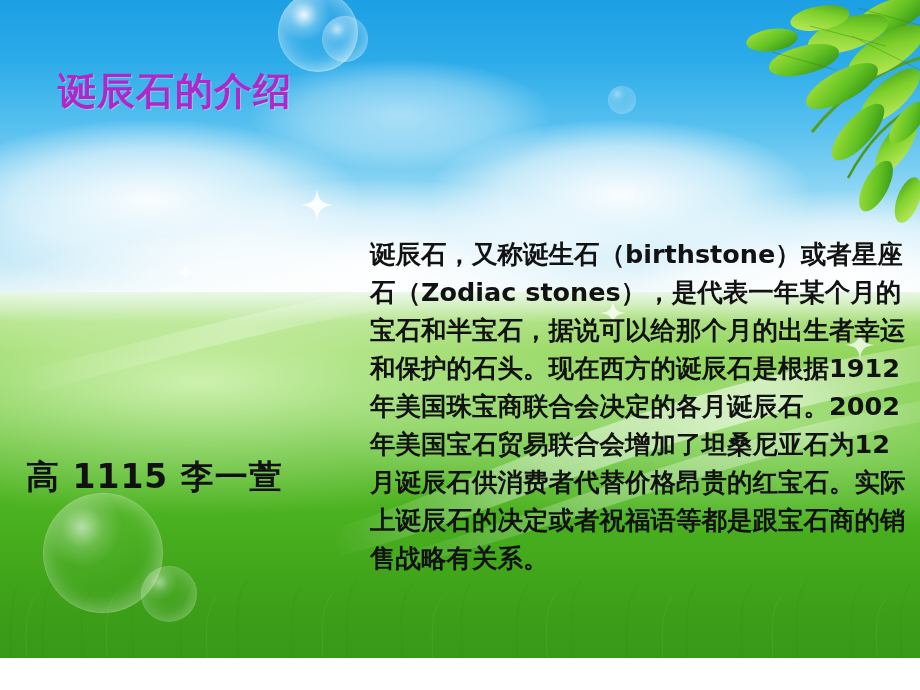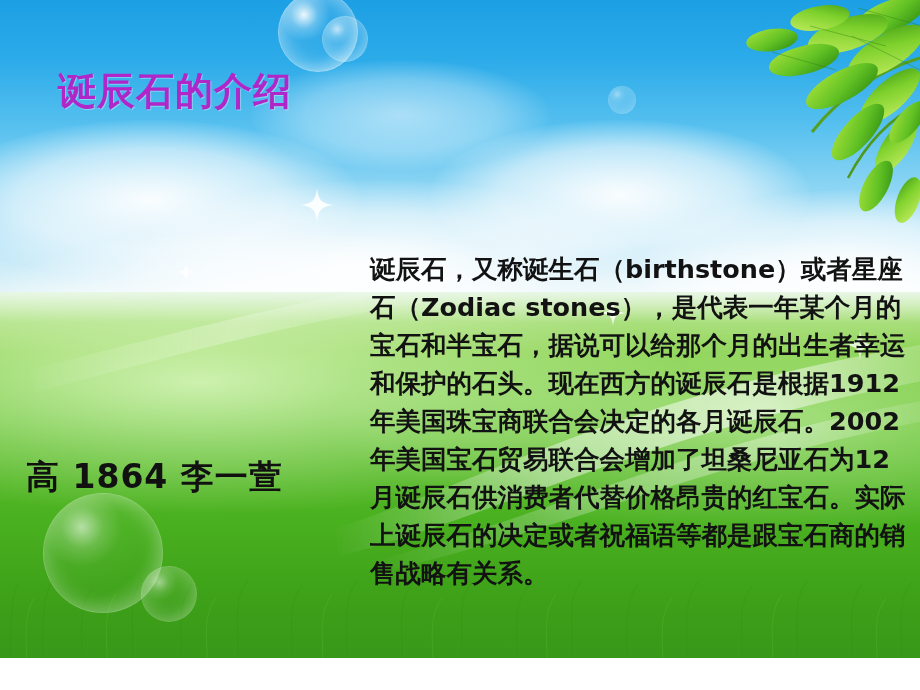"诞辰石，又称诞生石（birthstone）或者星座石（Zodiac" .body-text { top: 250px -> 235px }
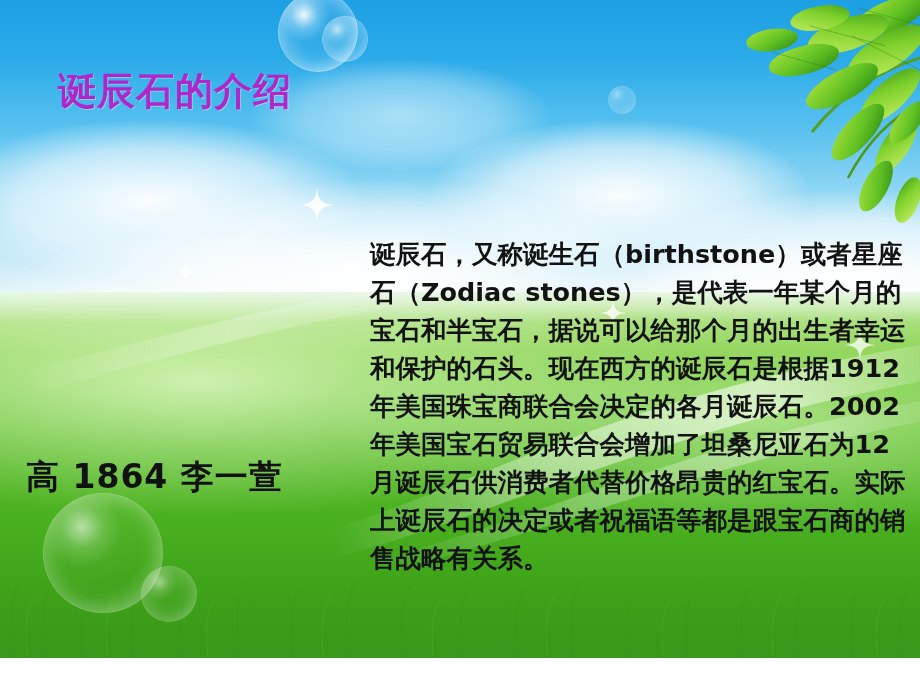"高 1864 李一萱" div.author-line { text: 1864 -> 1115 }
